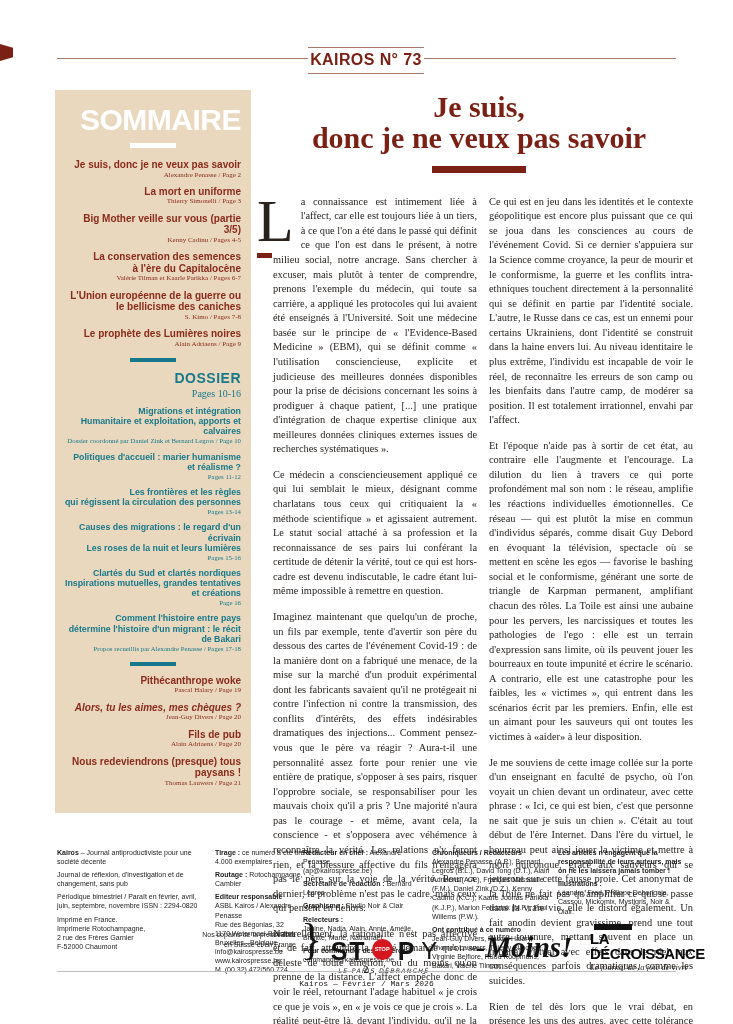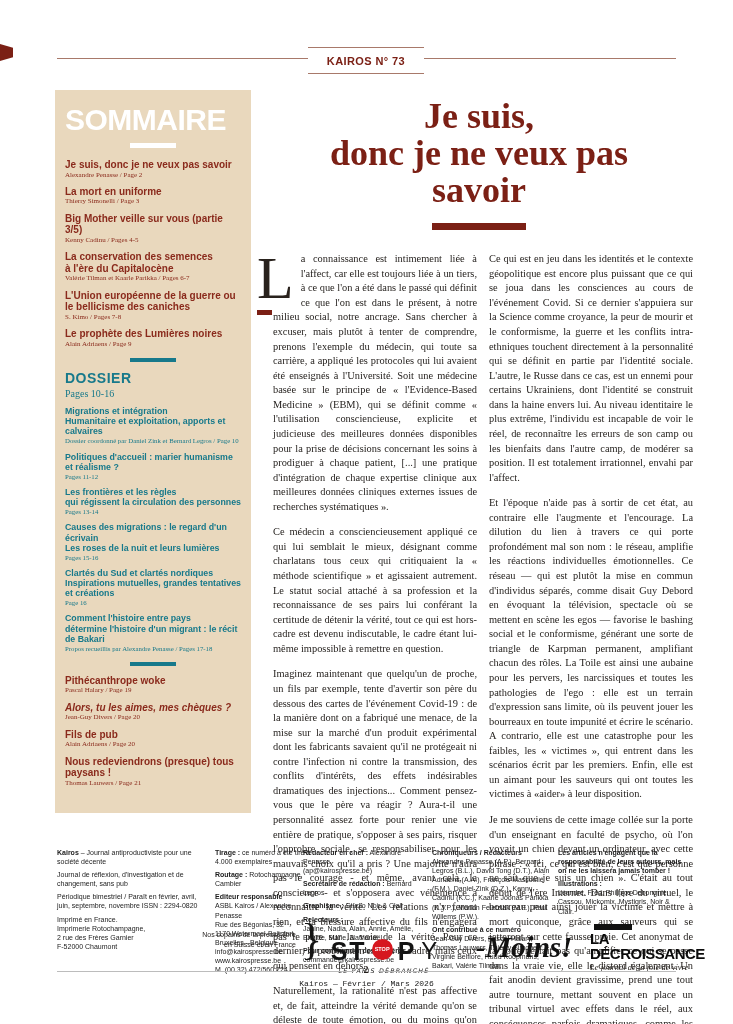"KAIROS N° 73" .issue-label { font-size: 11px -> 16px }
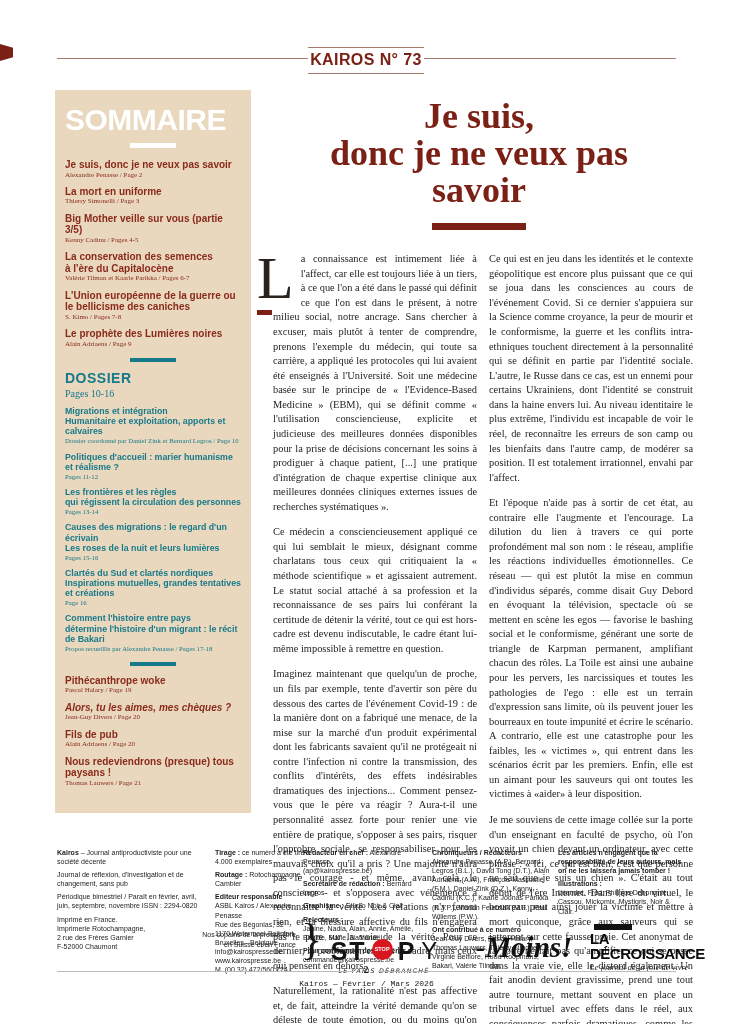"SOMMAIRE" .sidebar { text-align: left -> right }
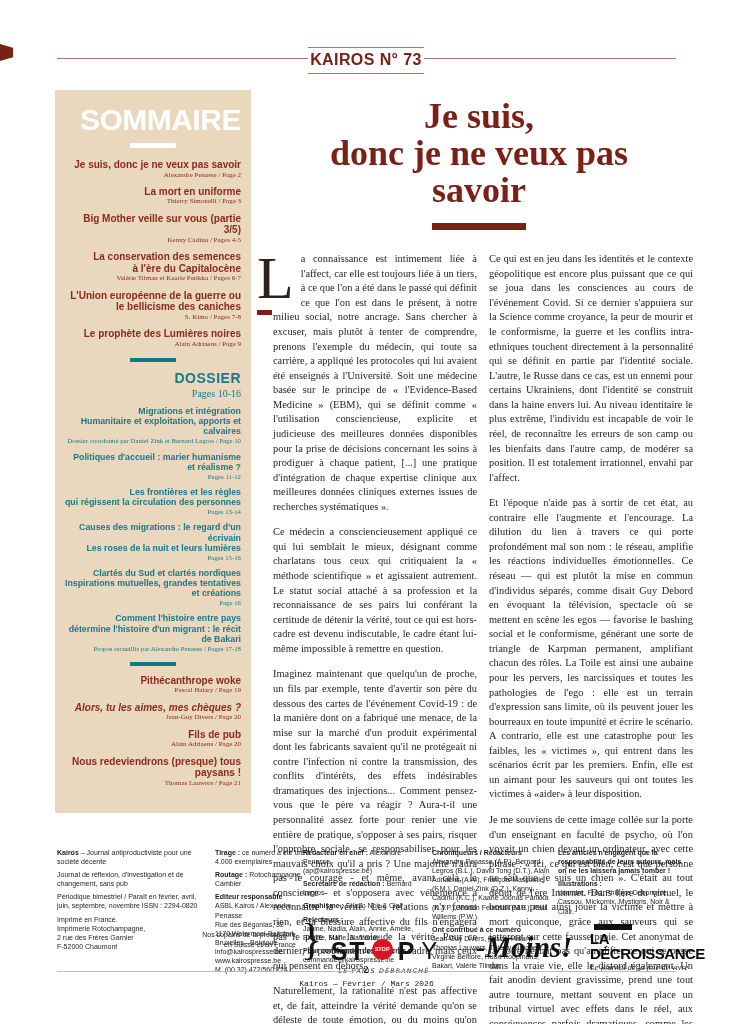"Je suis," .art-title { font-size: 36px -> 30px; margin: 14px -> 8px }
